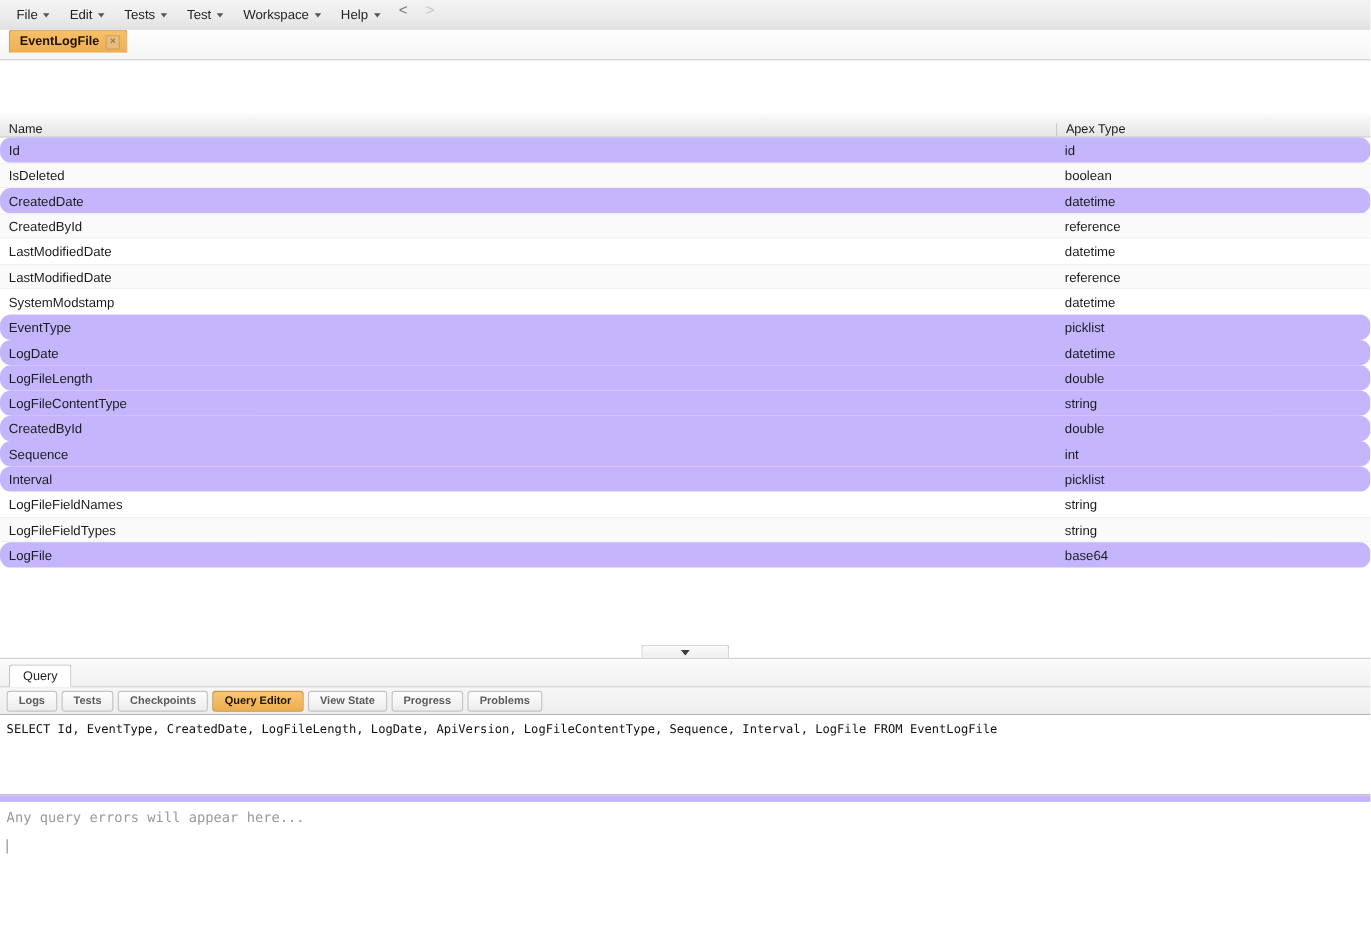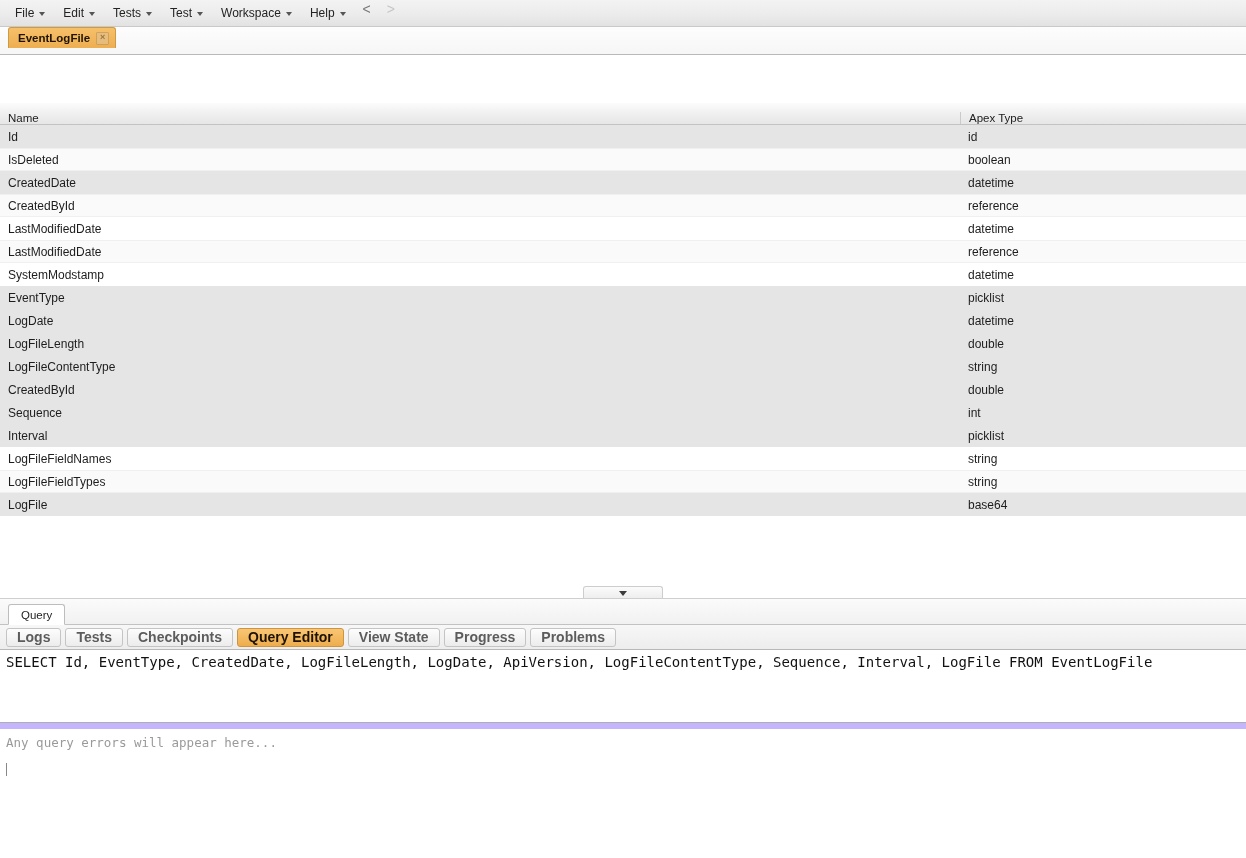"Id" .row.sel { background: #e5e5e5 -> #c4b5fd; border-radius: none -> 10px }
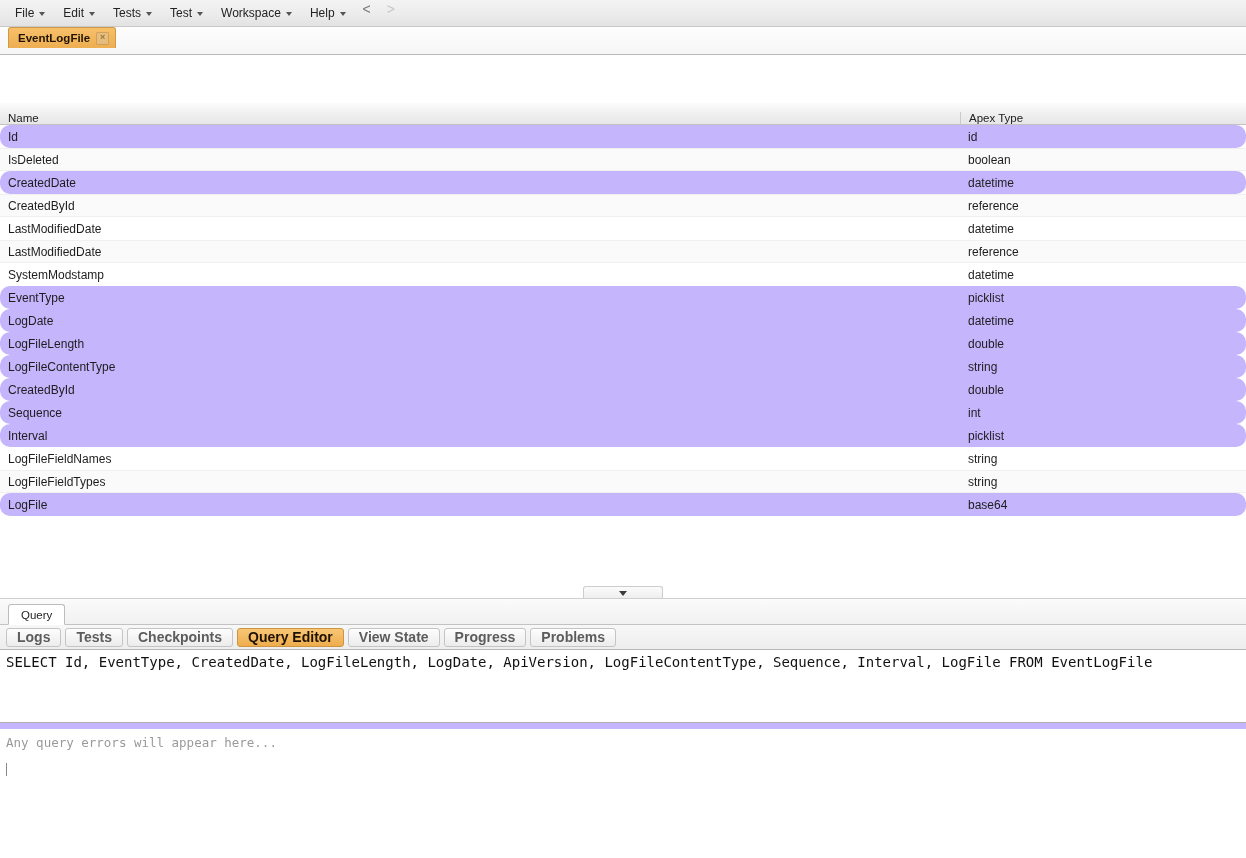"Logs" .tooltab { font-size: 14px -> 10px }
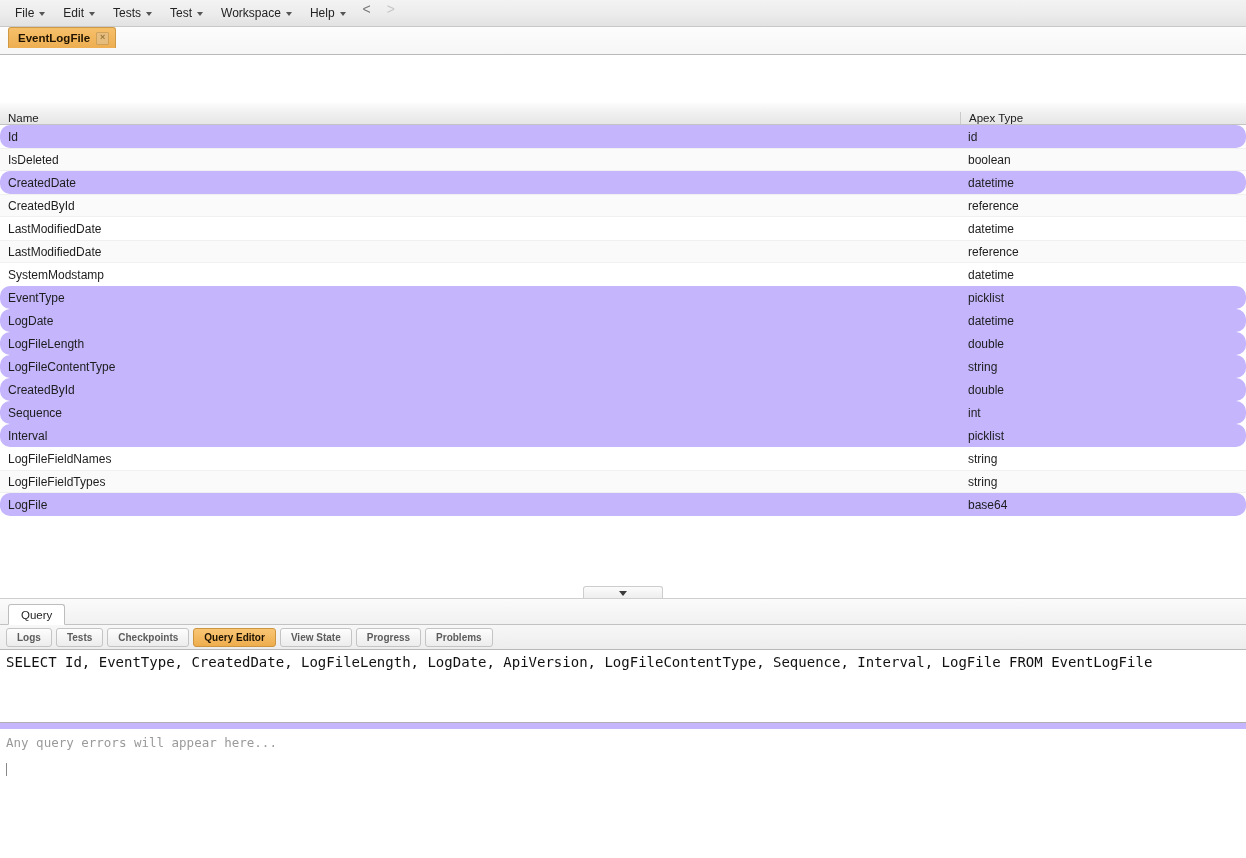"SELECT Id, EventType, CreatedDate," .editor { font-size: 14px -> 11px }
